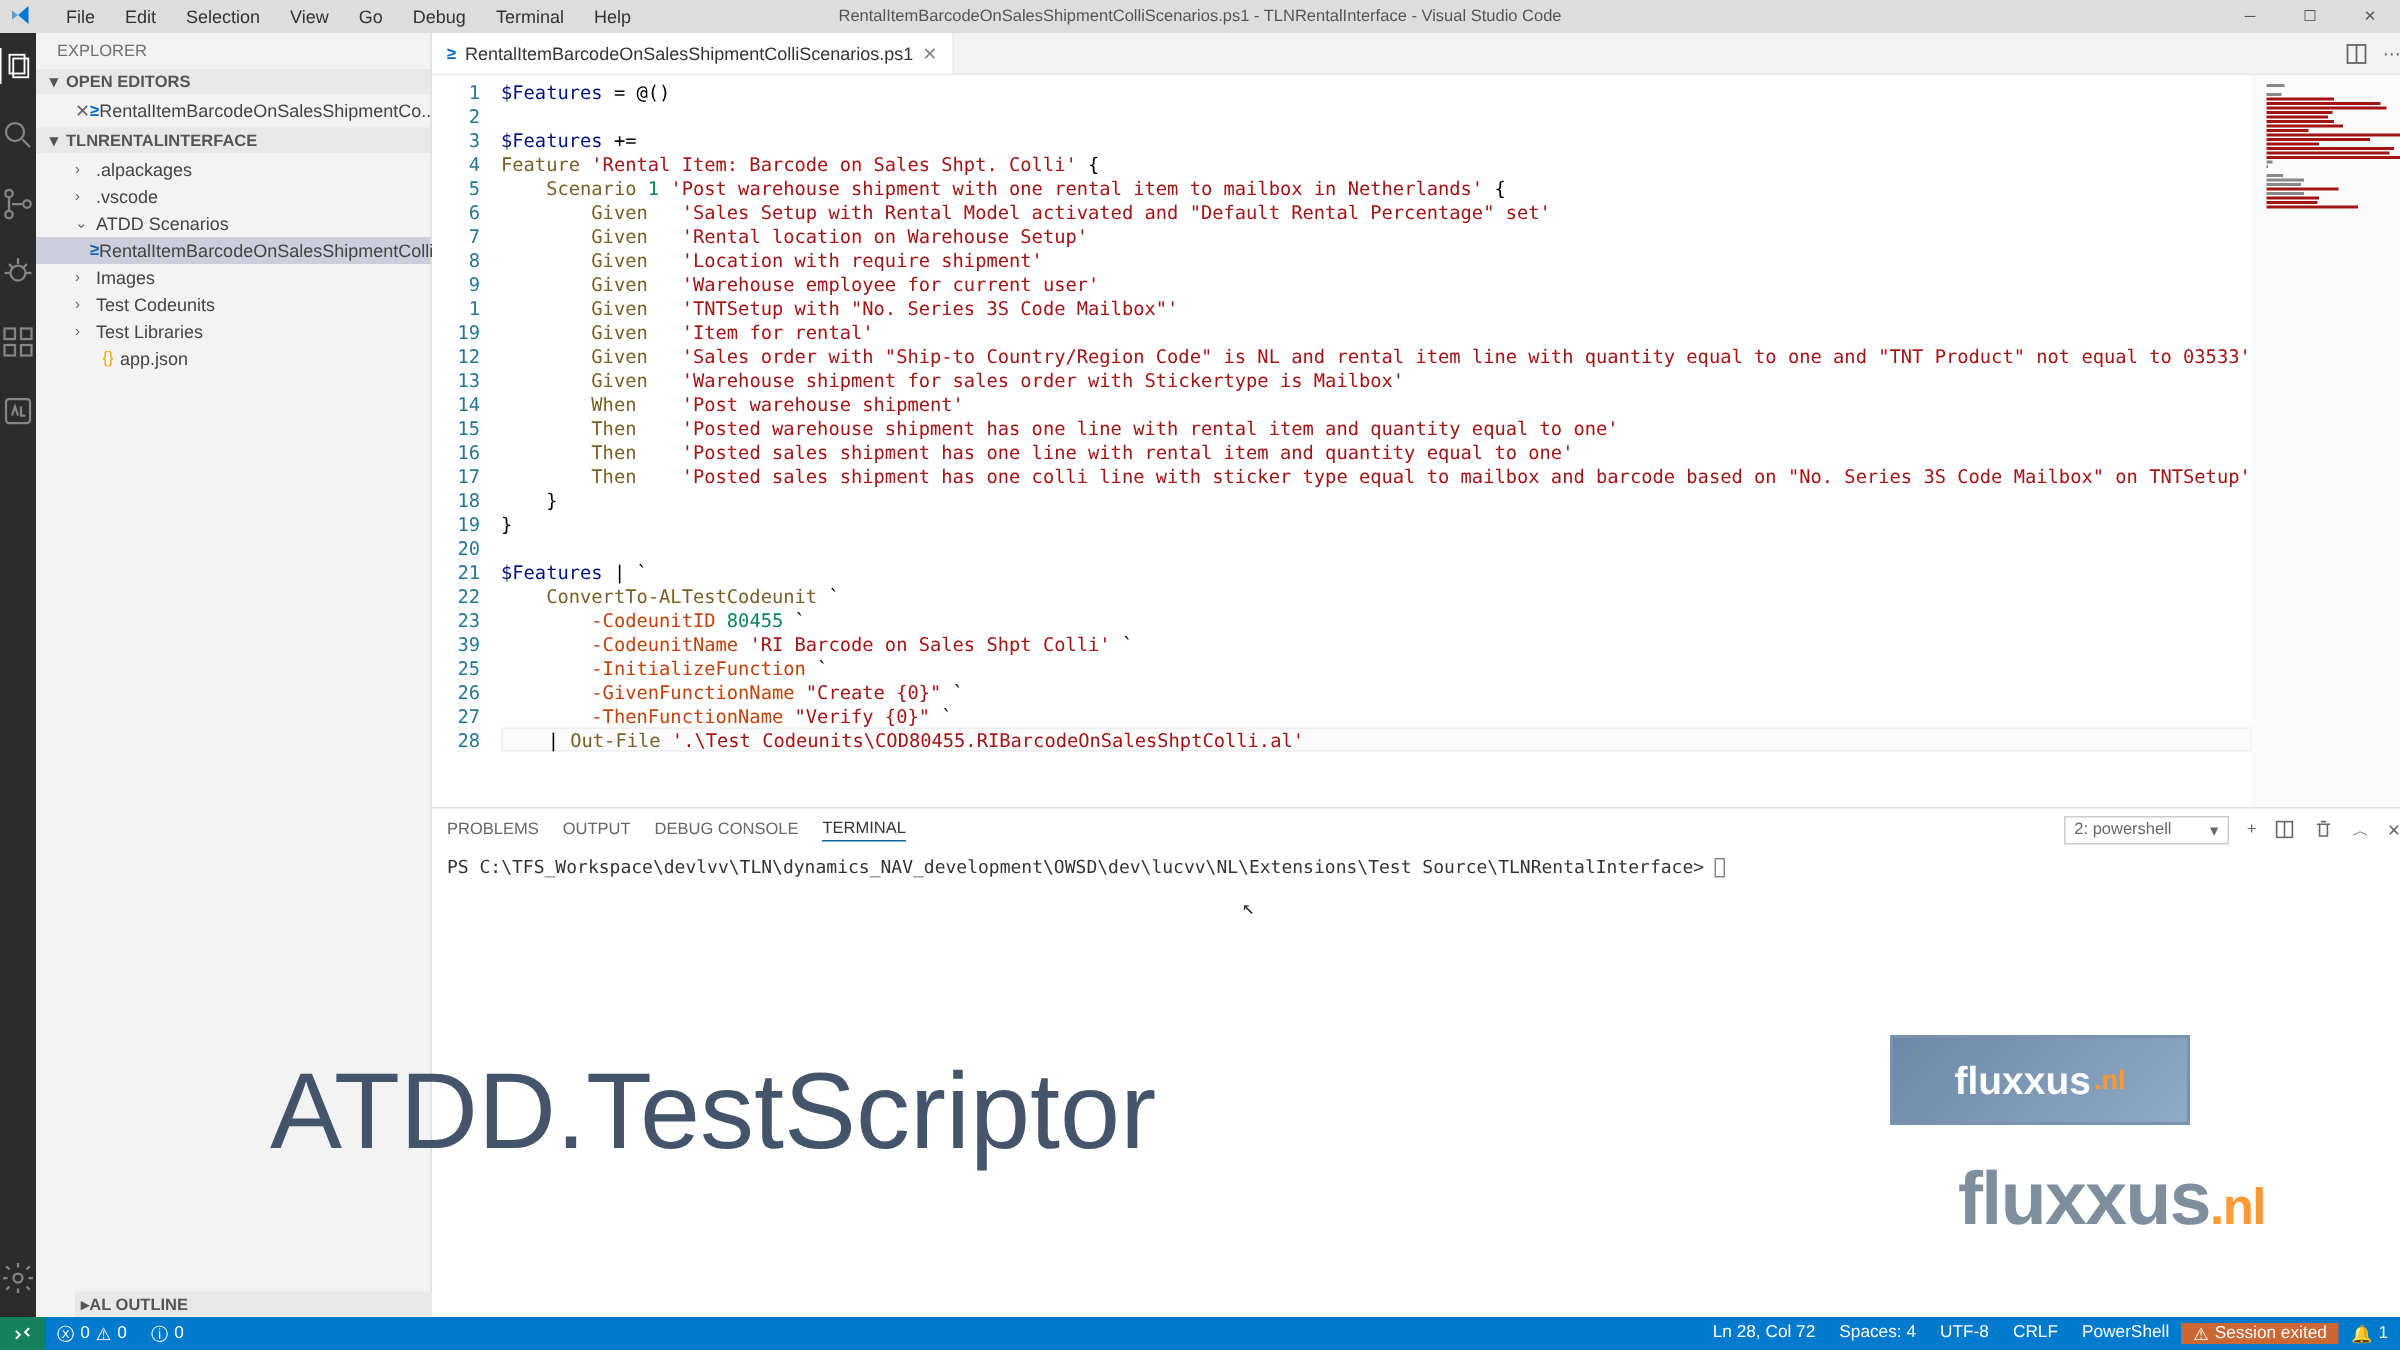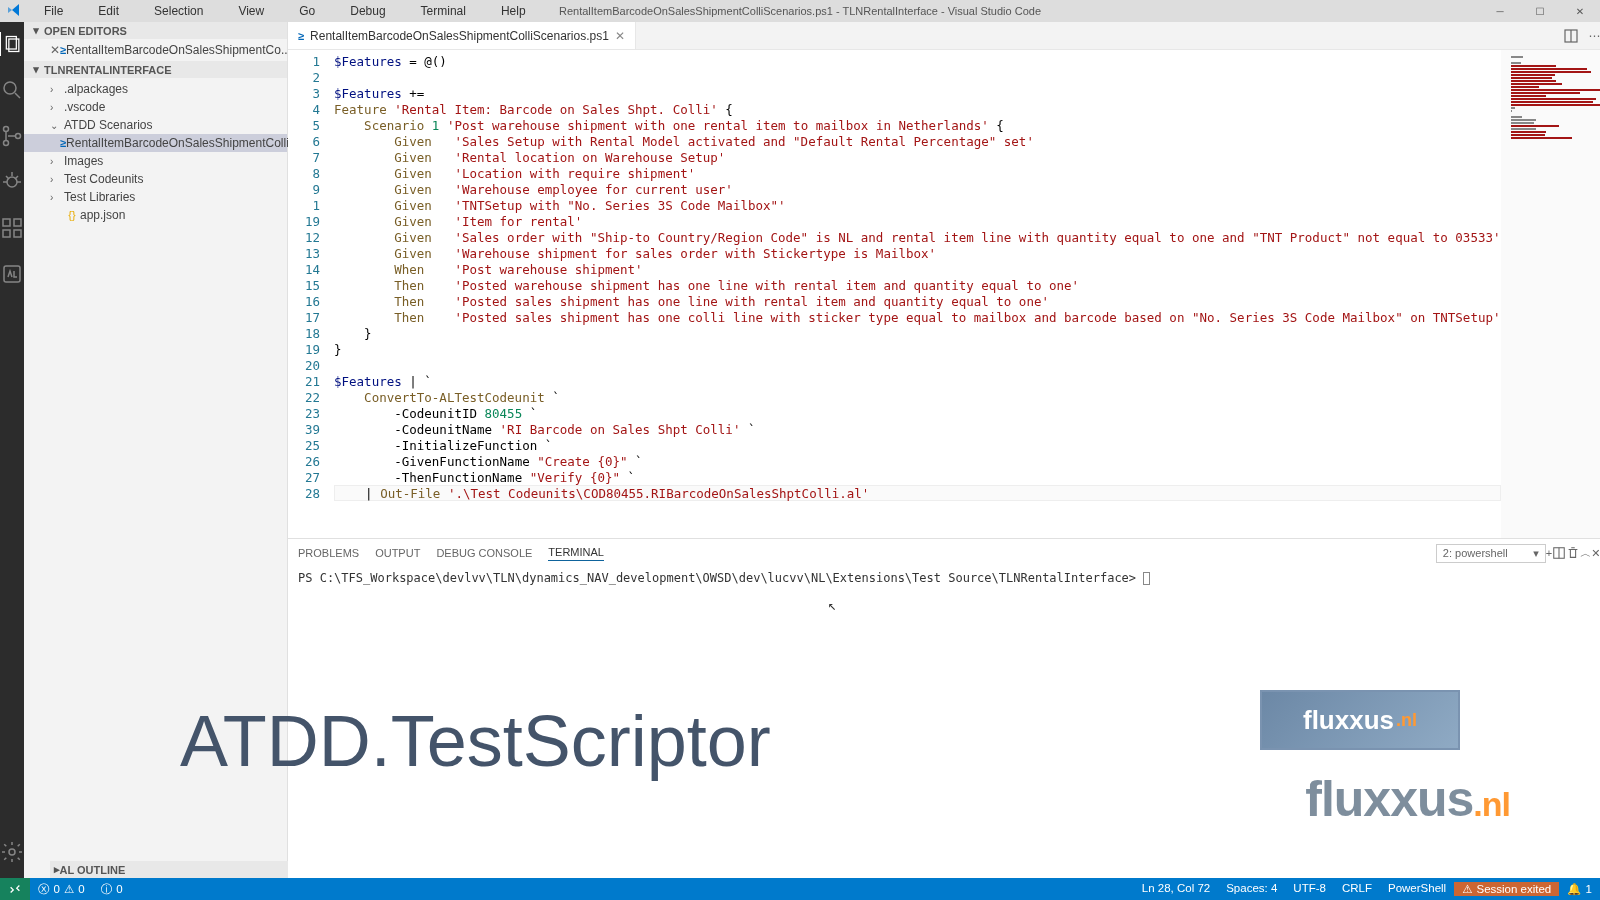"File" .menubar { gap: 19px -> 4px }
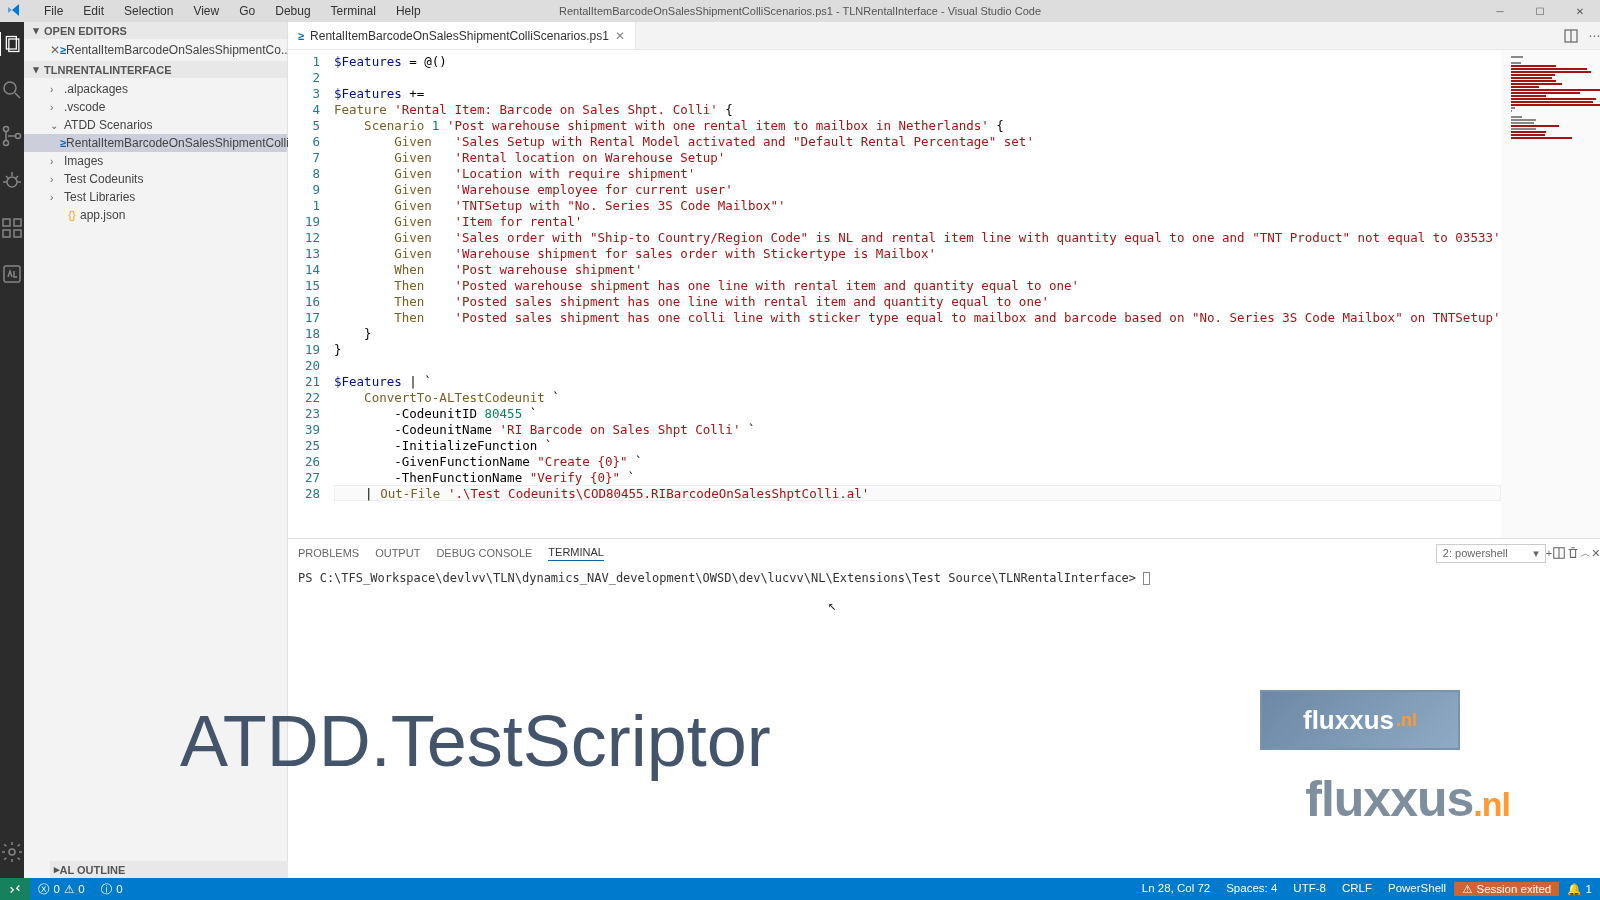"EXPLORER" div.sidebar-header { html: none -> <div>EXPLORER</div> }
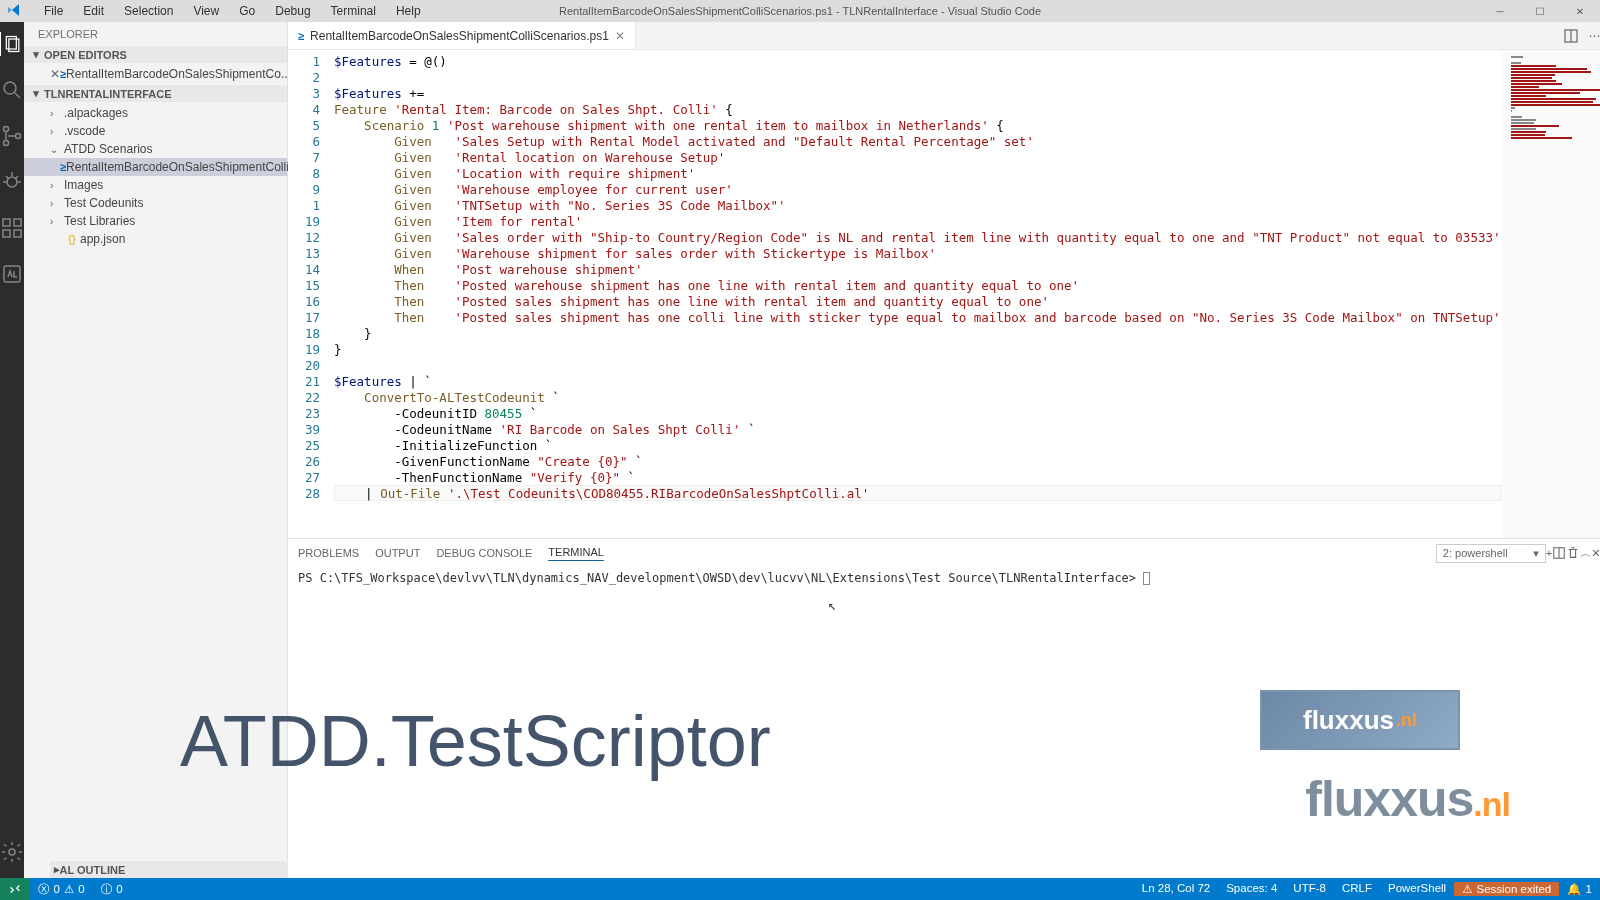"-CodeunitID" .tk-param { color: #000000 -> #c2410c }
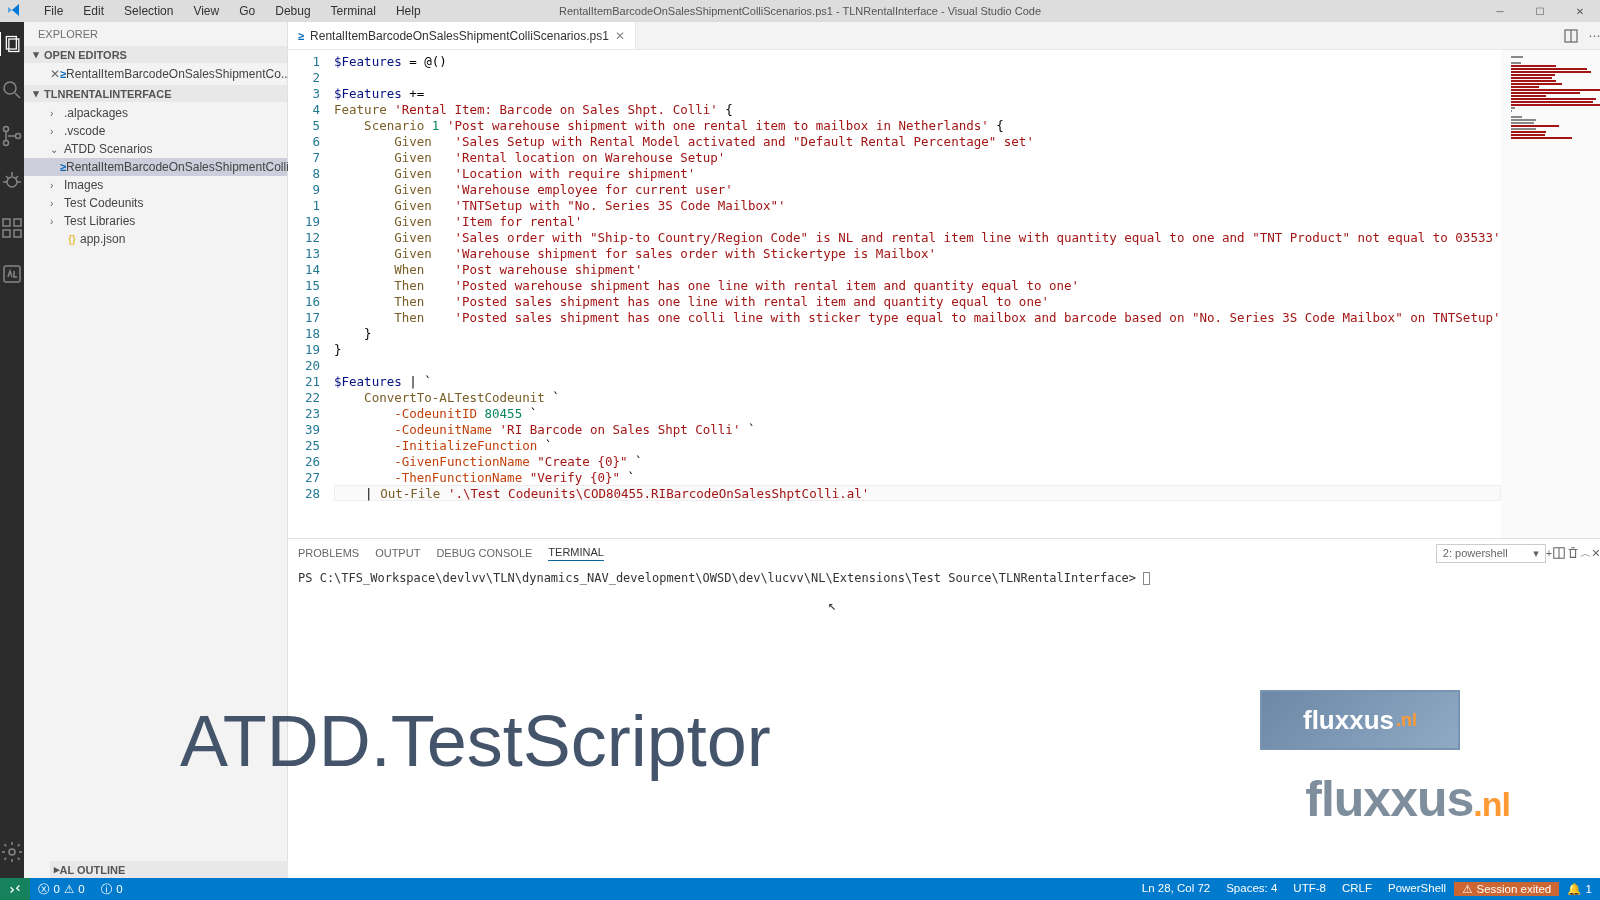"2: powershell" .panel-right { gap: none -> 12px }
